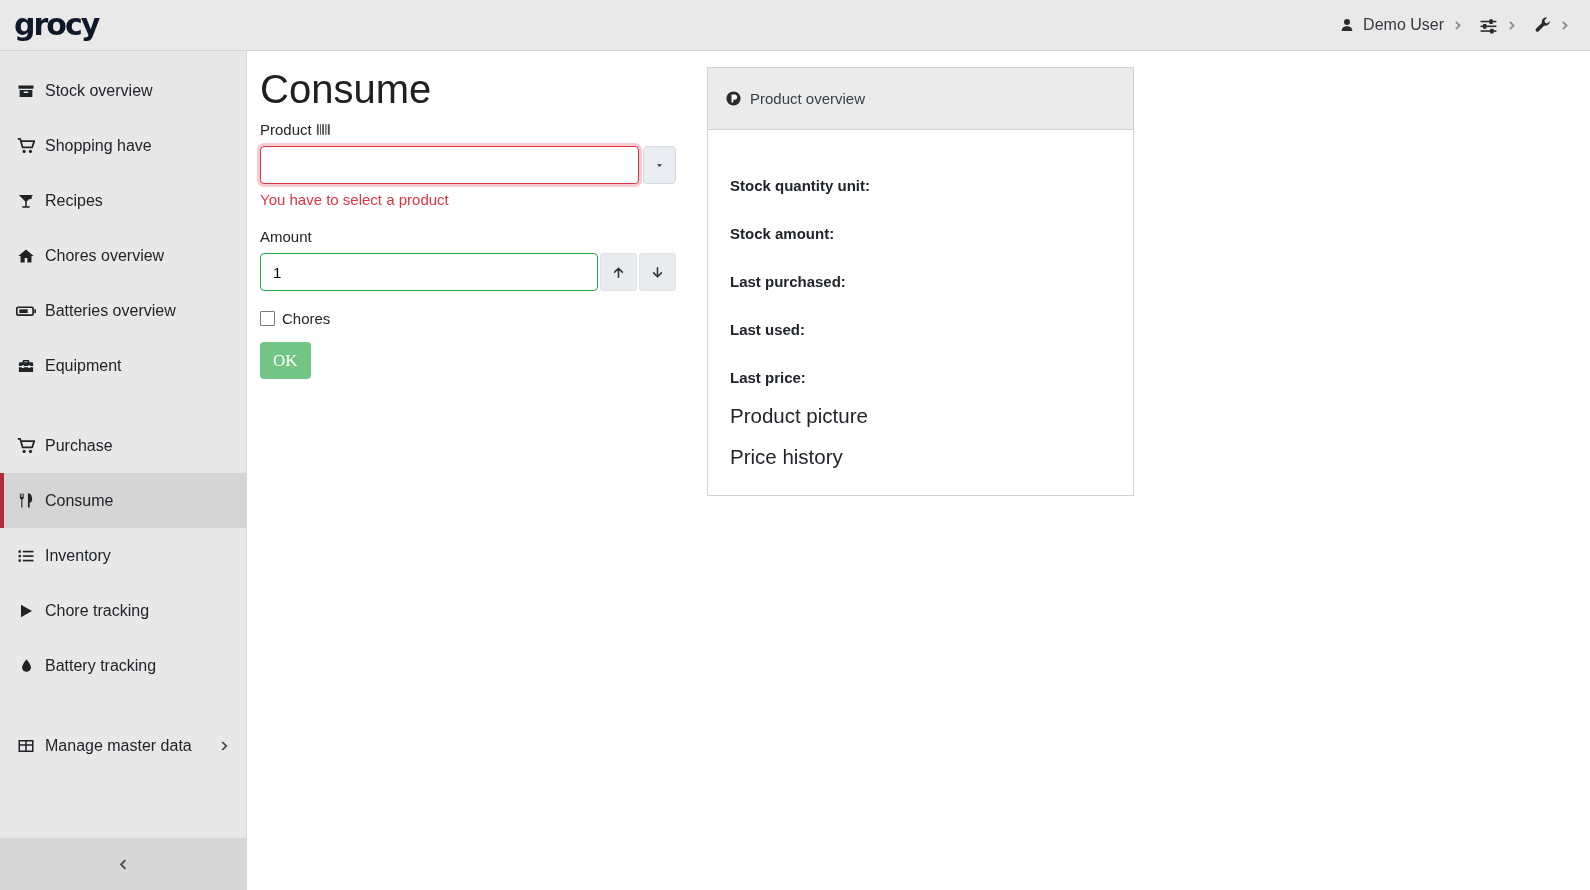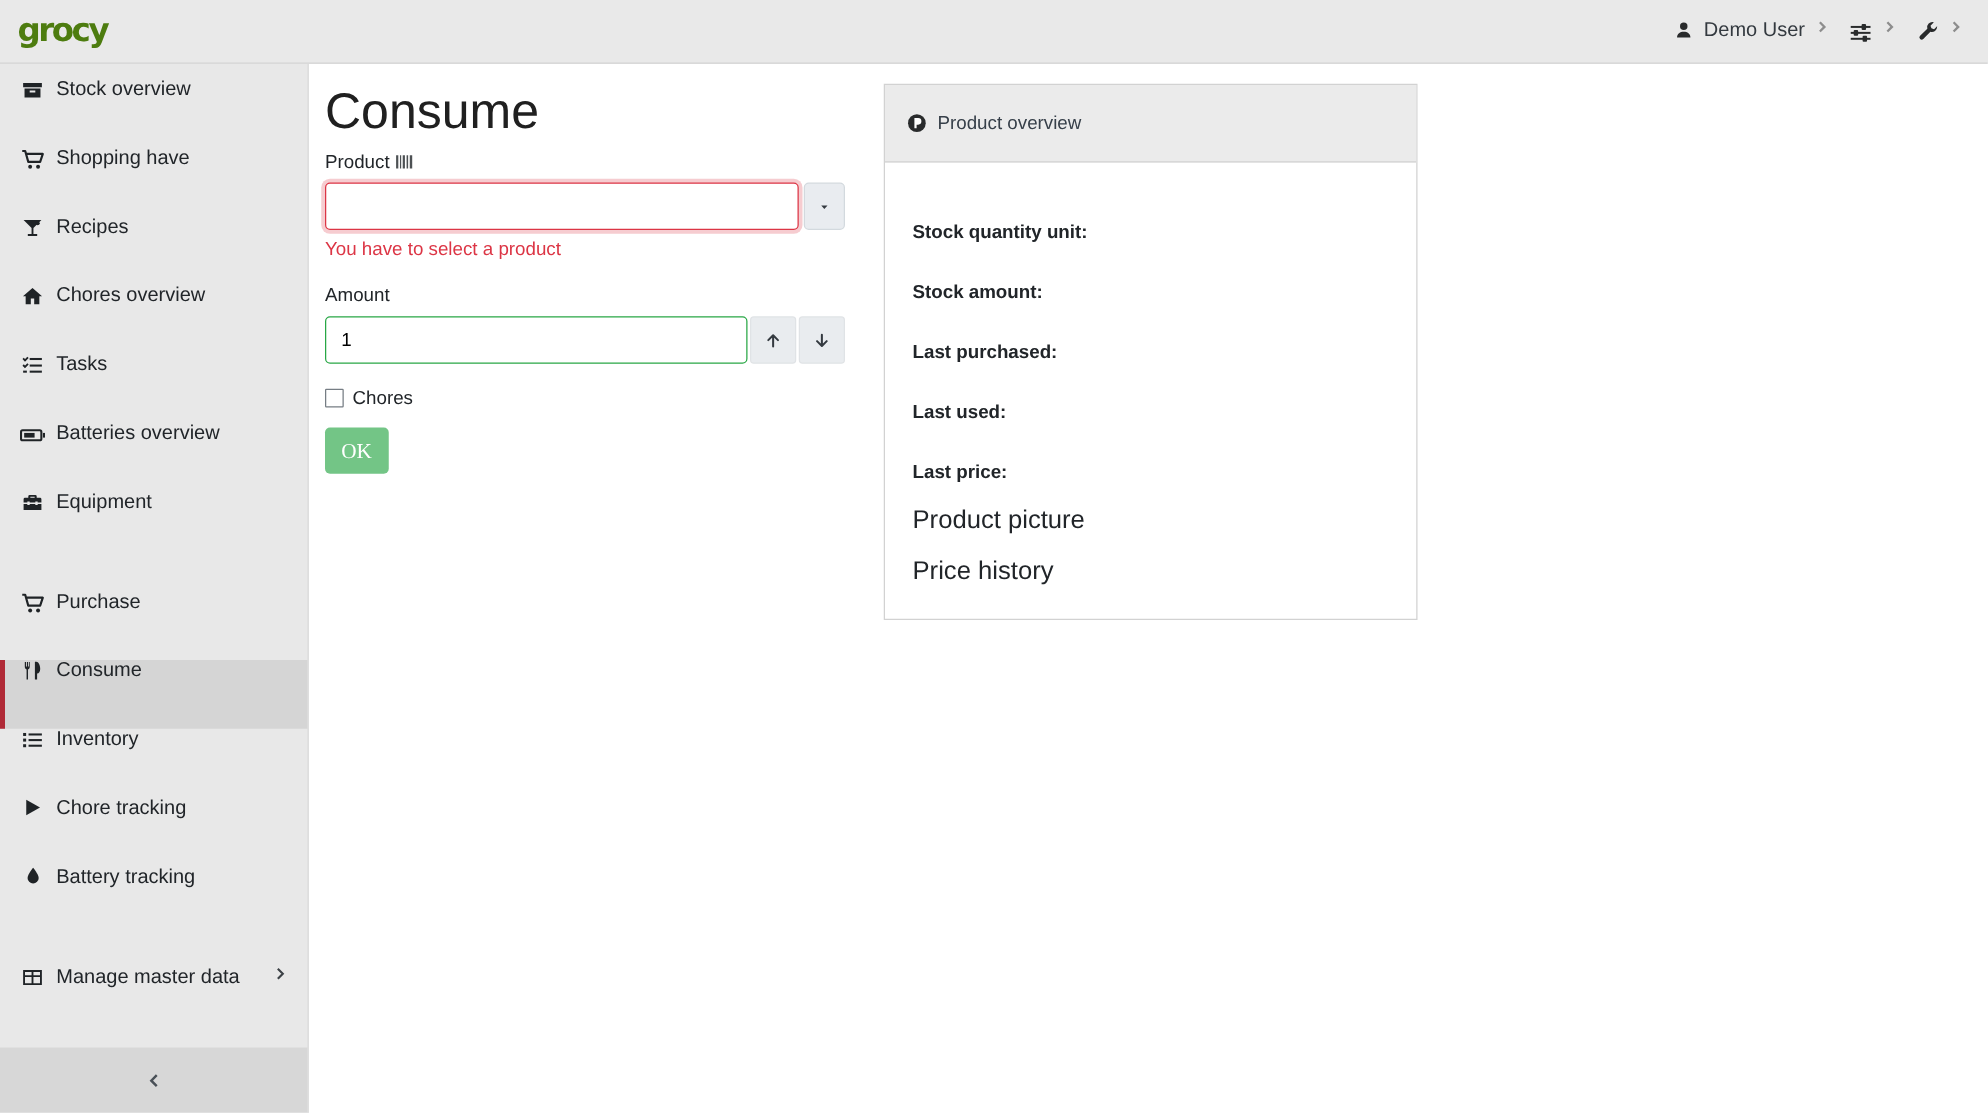"grocy" .logo { color: #4d7c0f -> #0f172a; font-size: 26px -> 30px }
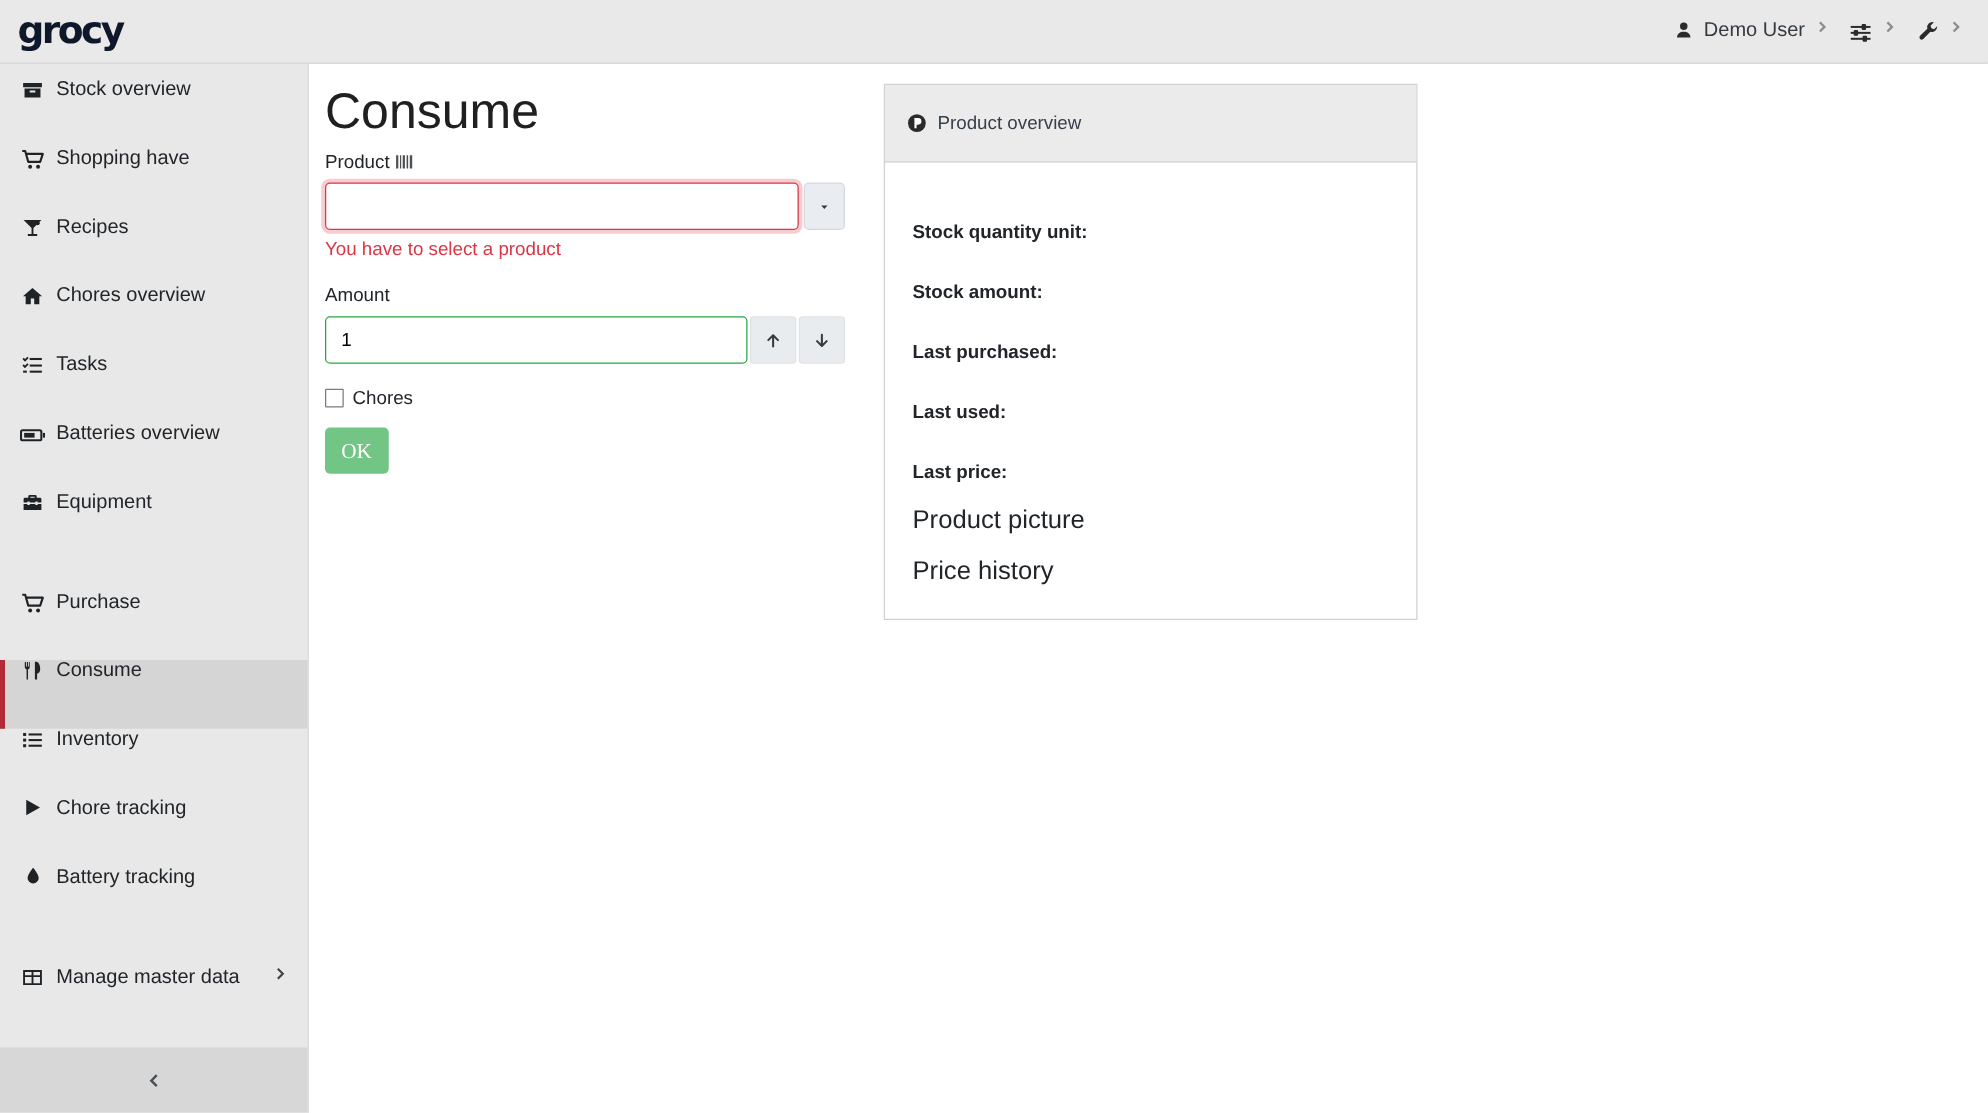"Demo User" .hdr-group { align-items: none -> center }
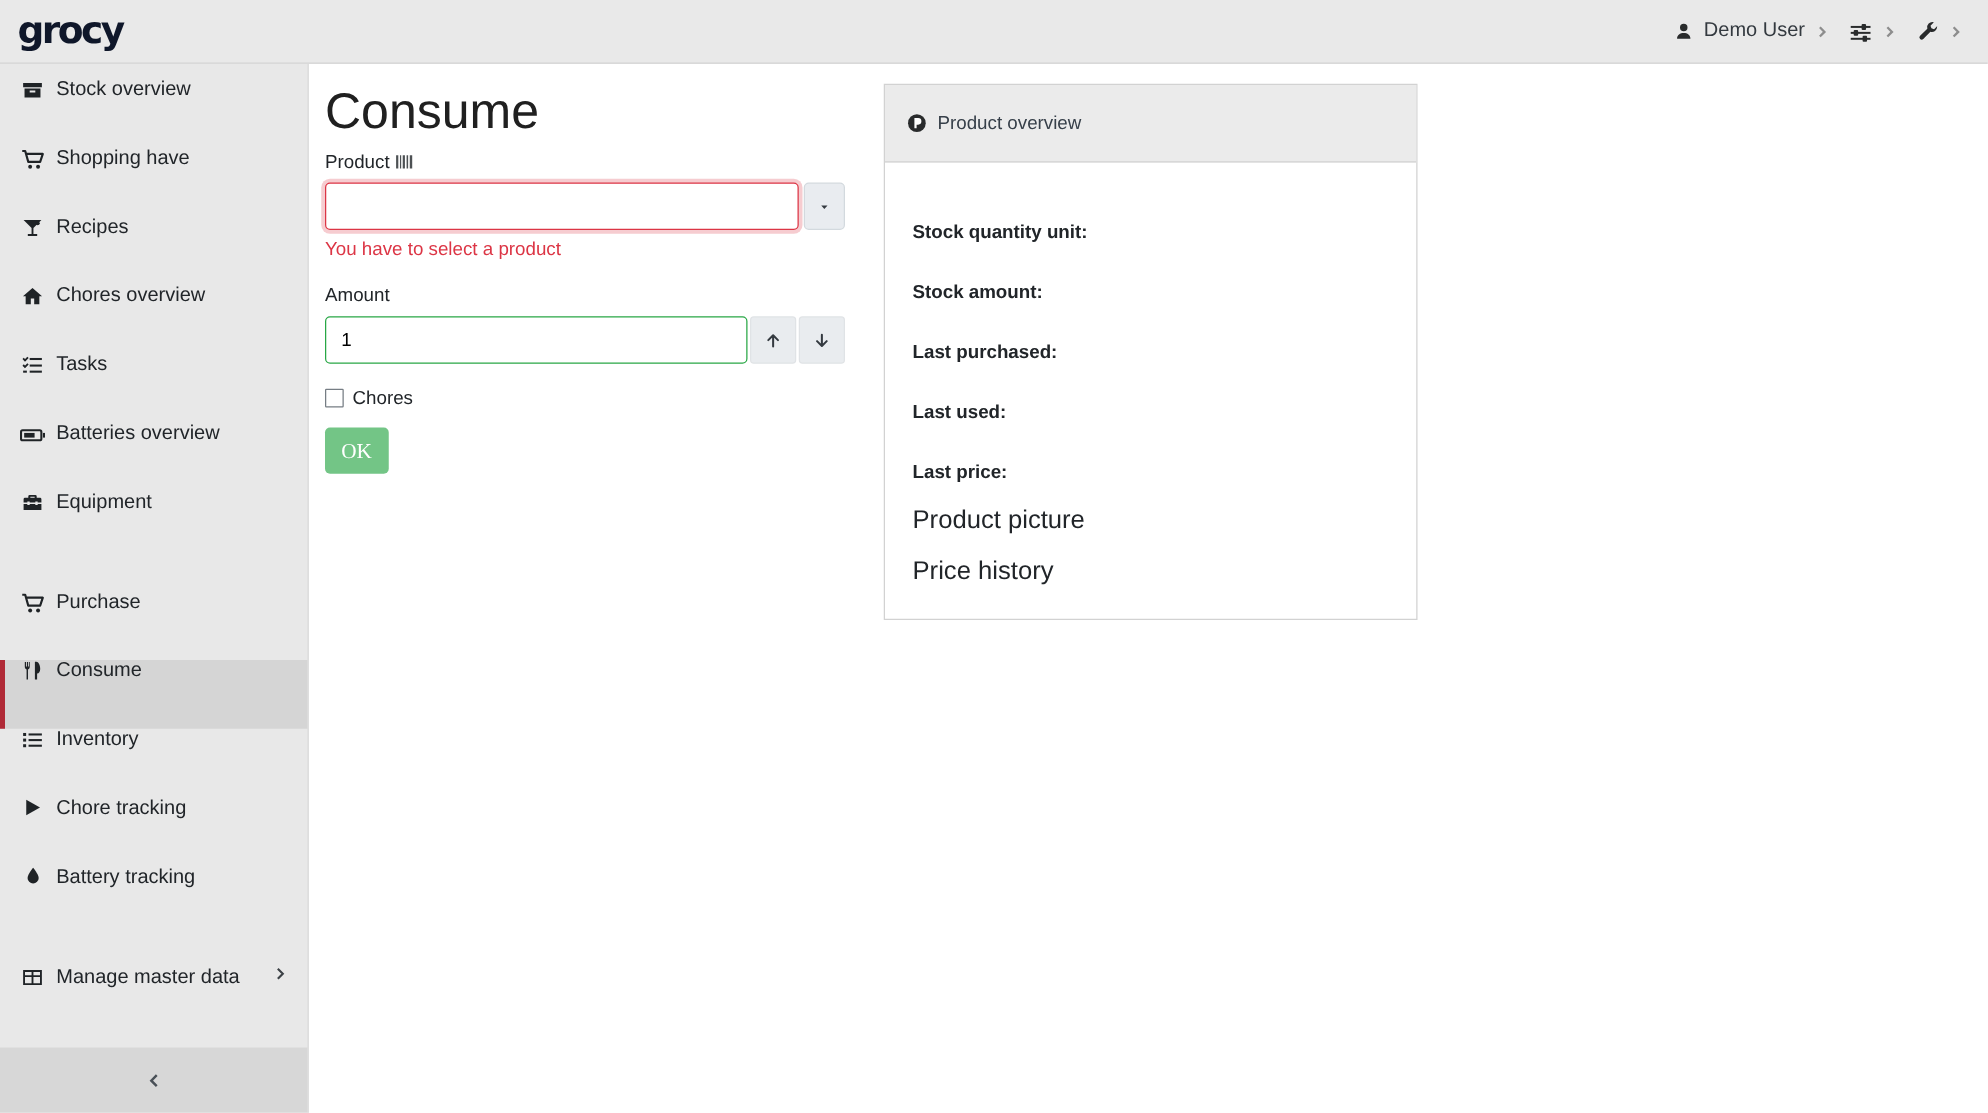"Stock overview" .side-item { align-items: flex-start -> center }
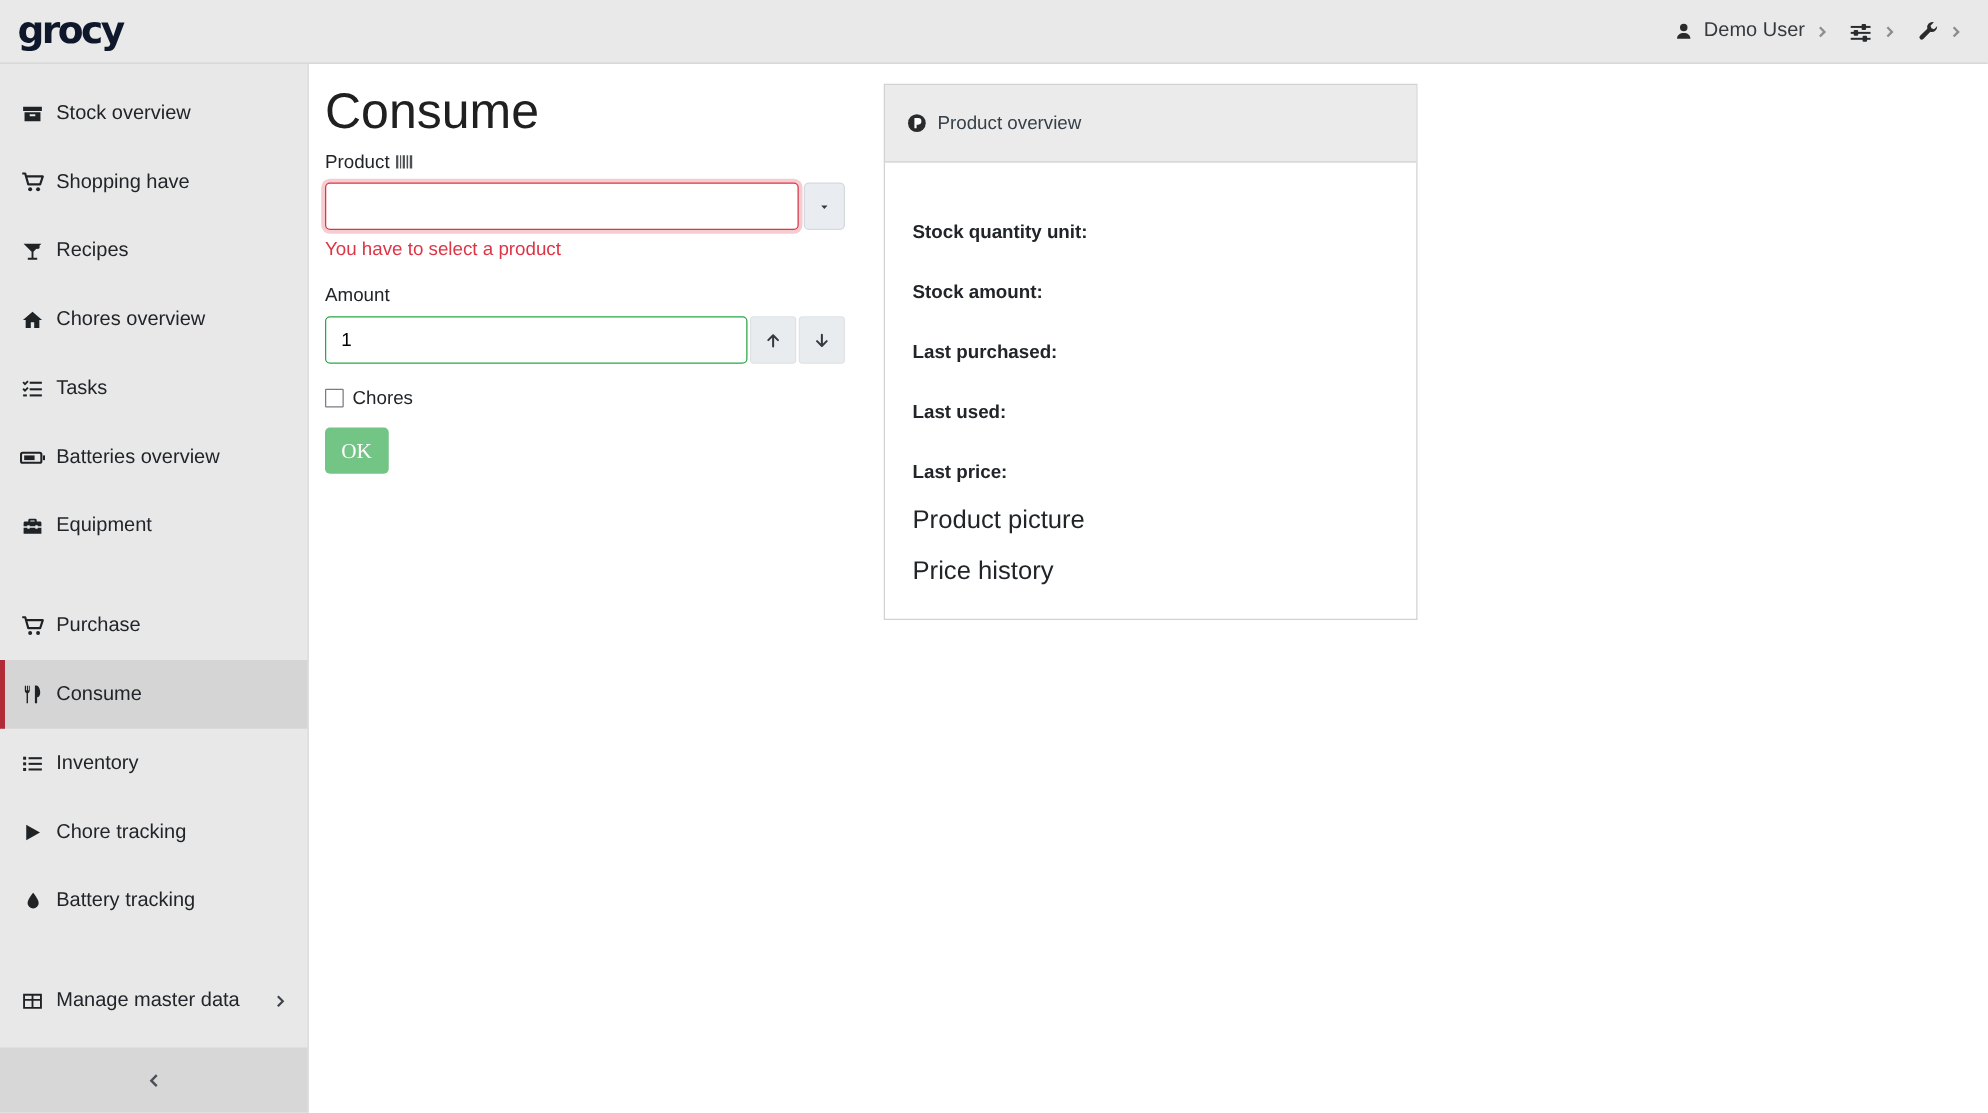"Tasks" a.side-item { html: <a> <span> <svg> <path></path> <path></path> <rect></rect> <rect></rect> <rect></rect> <rect></rect> </svg> </span> <span>Tasks</span> </a> -> none }
